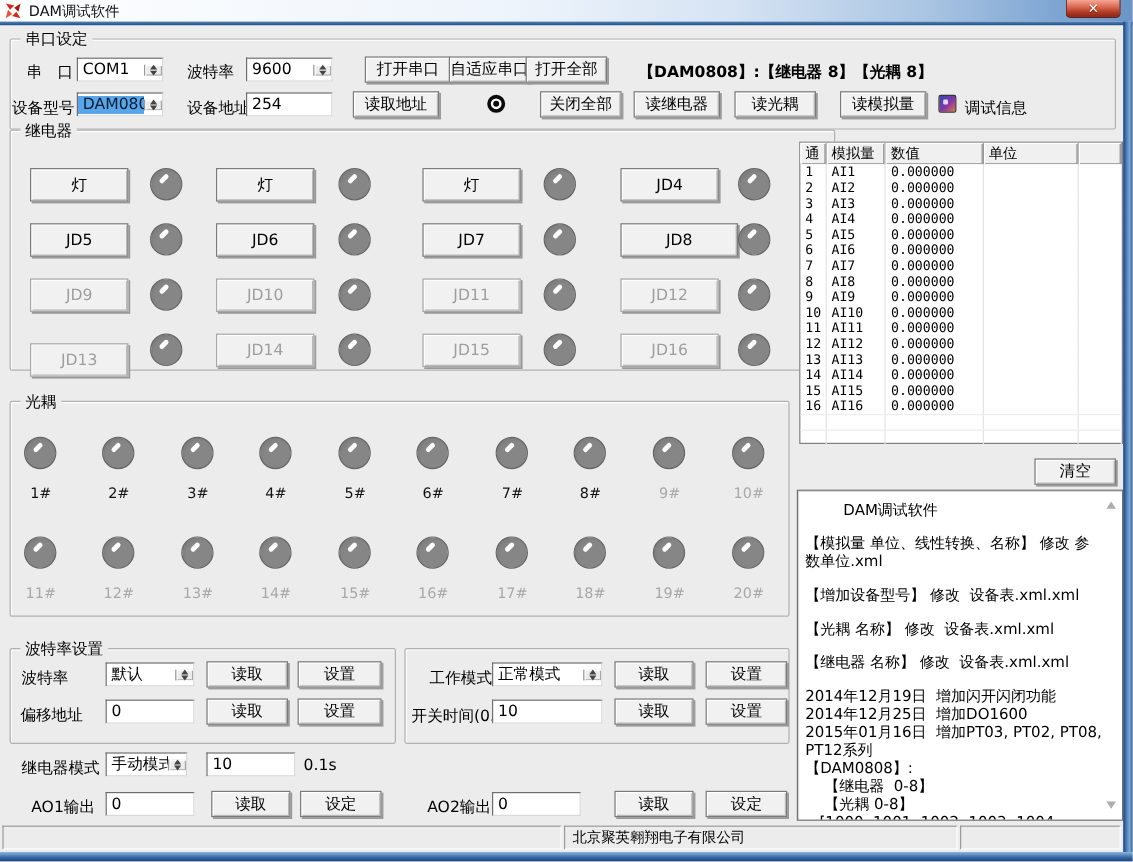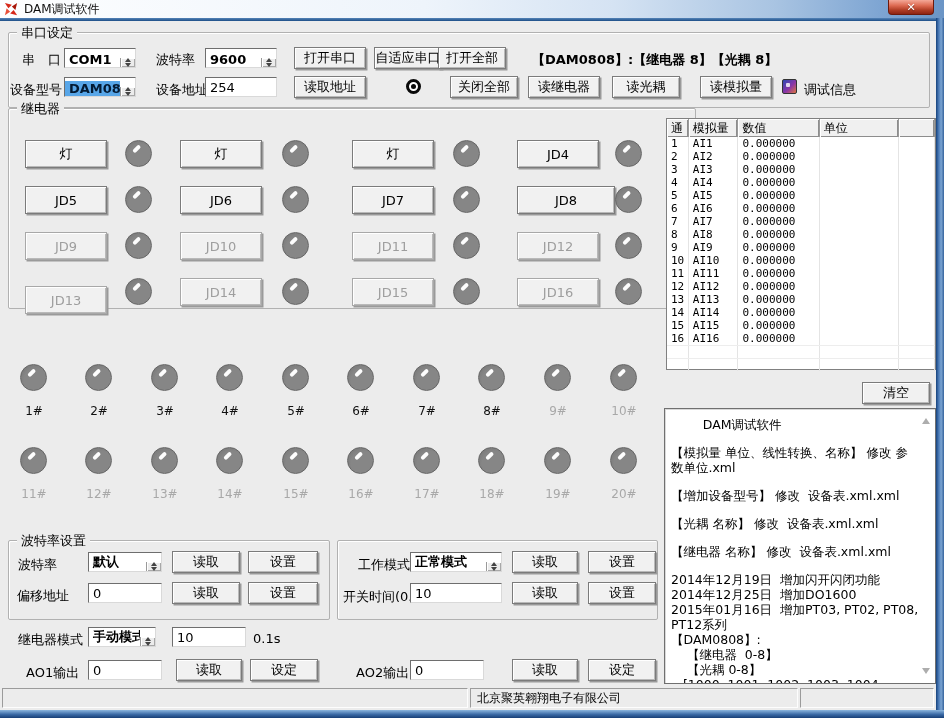"COM1" .combo { align-items: flex-end -> center; font-weight: bold -> none }
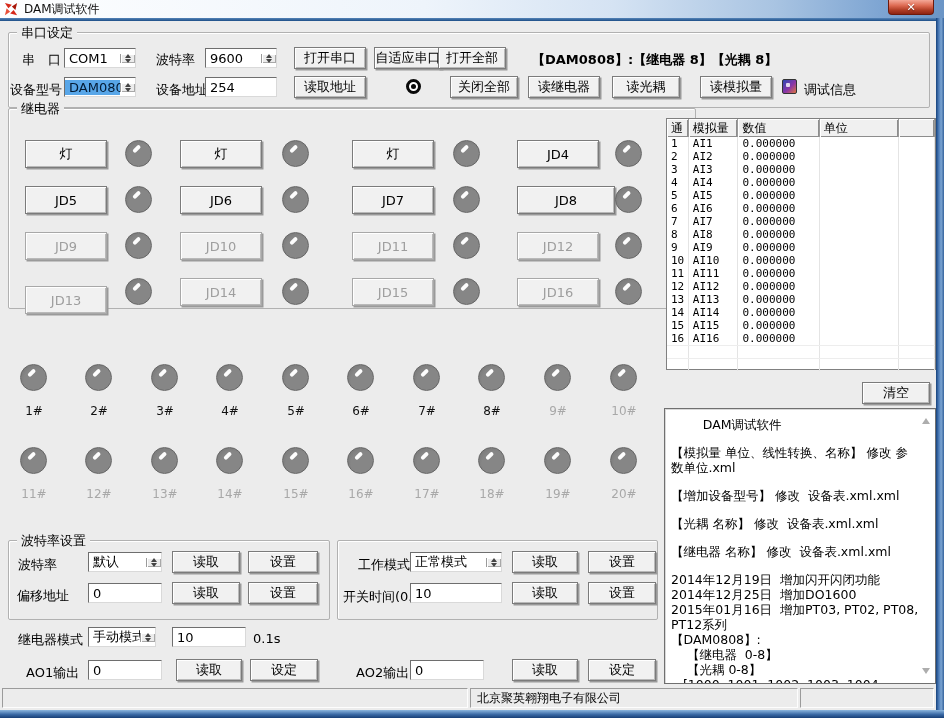"打开串口" div.btn { left: 294px -> 304px }
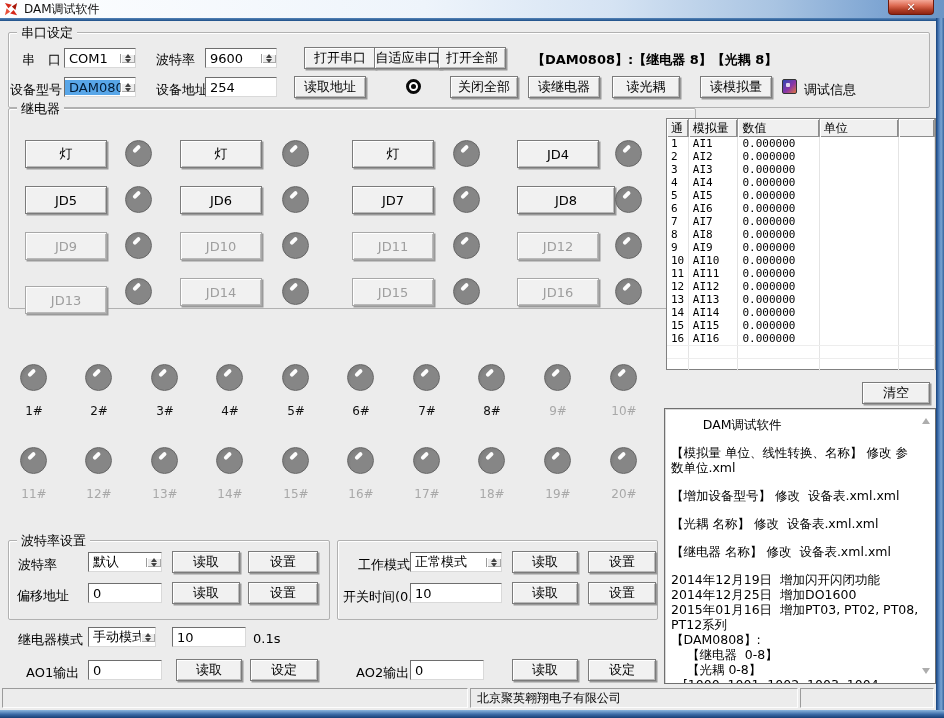"光耦" div.grp { html: none -> <div> <span>光耦</span> </div> }
